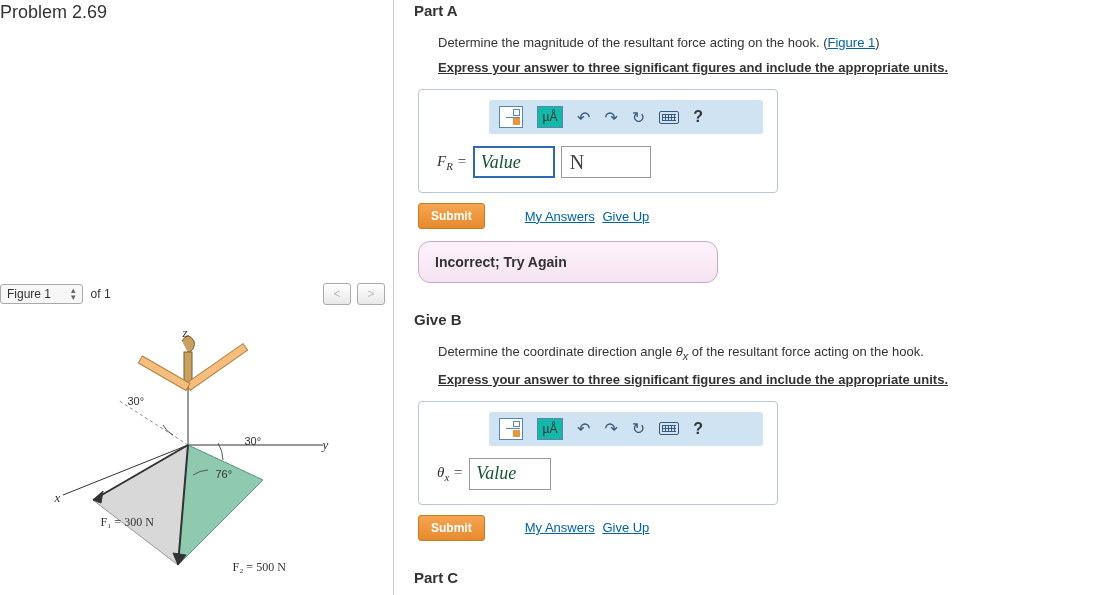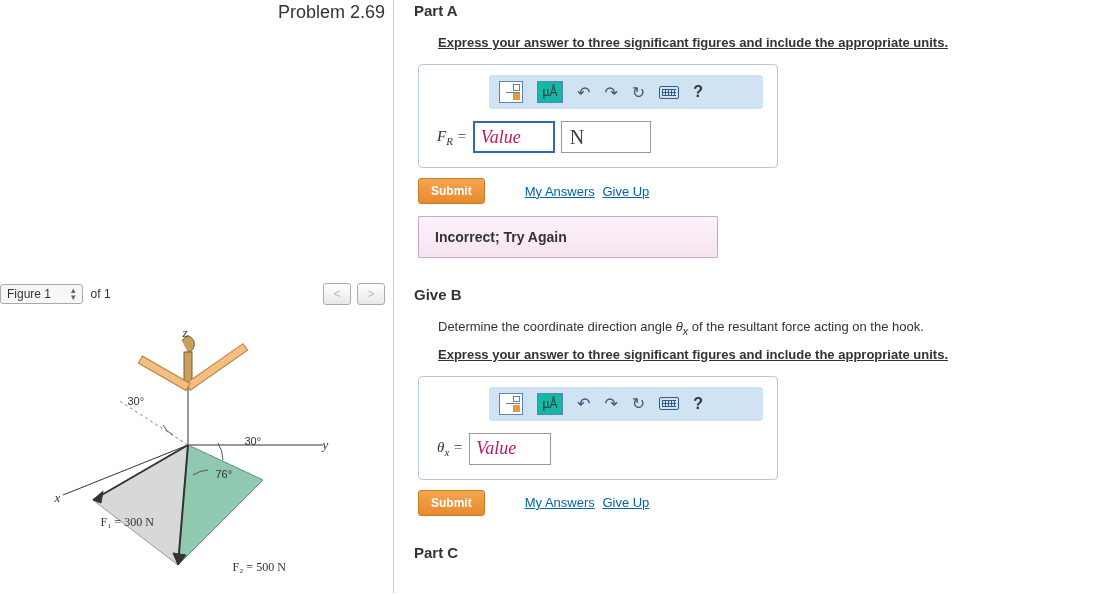"Problem 2.69" .problem-title { text-align: right -> none }
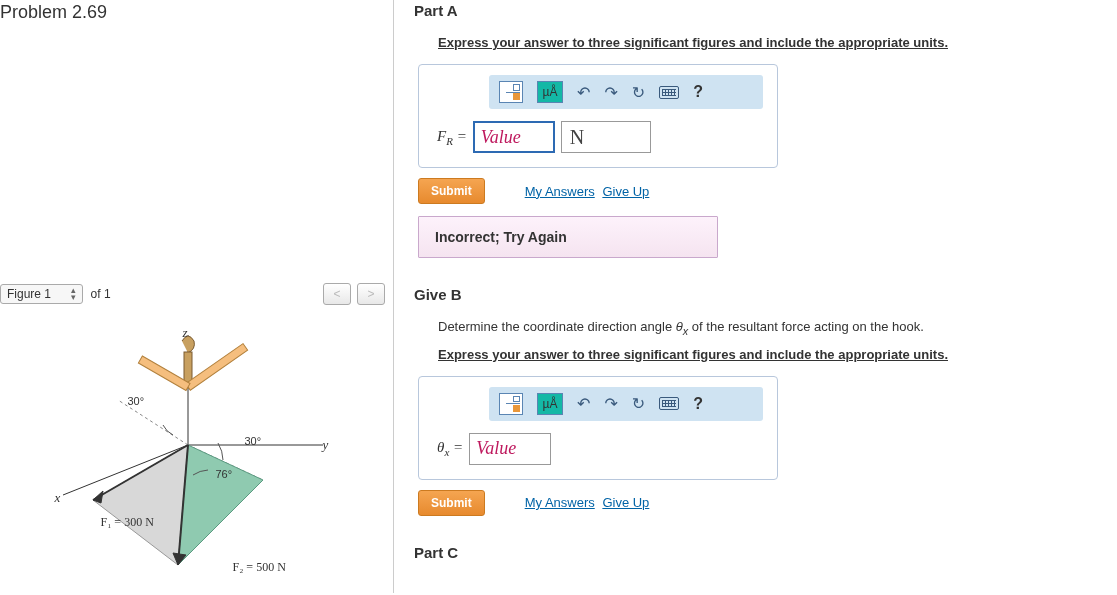"Determine the magnitude of the" div.part-desc { html: none -> <div> <span>Determine the magnitude of the resultant force acting on the hook. (</span><a>Figure 1</a><span>)</span> </div> }
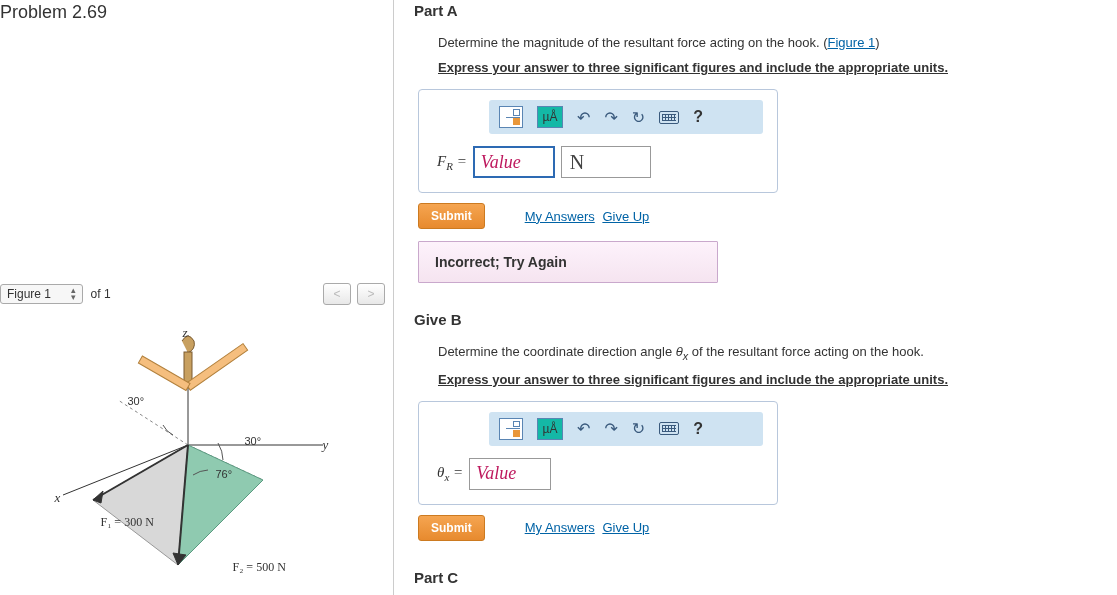"Value" .val-input { color: #be185d -> #14532d }
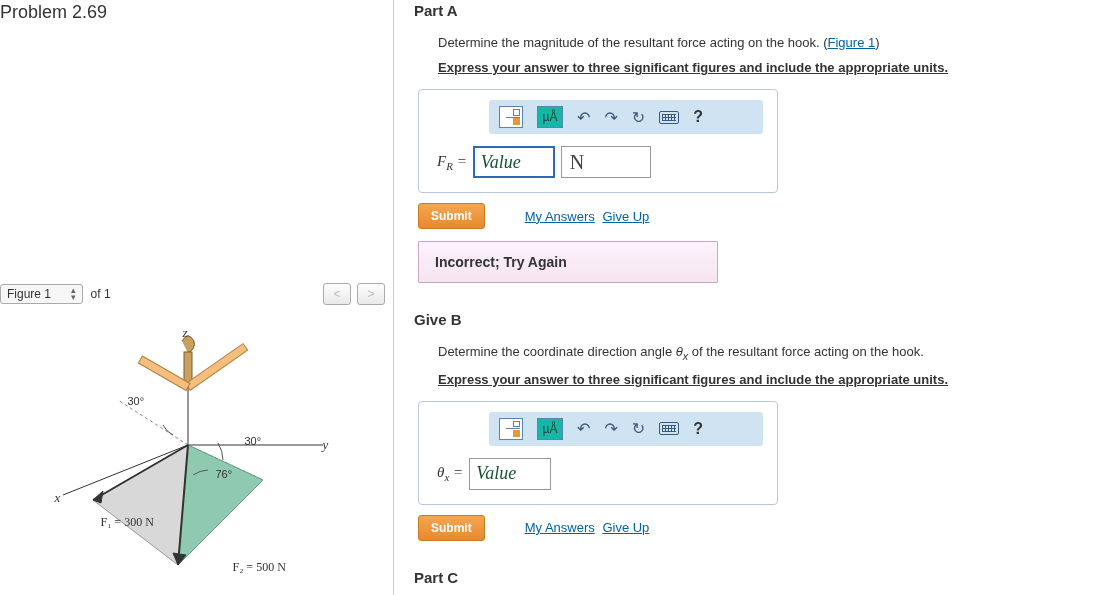"Incorrect; Try Again" .feedback { border-radius: 1px -> 12px }
